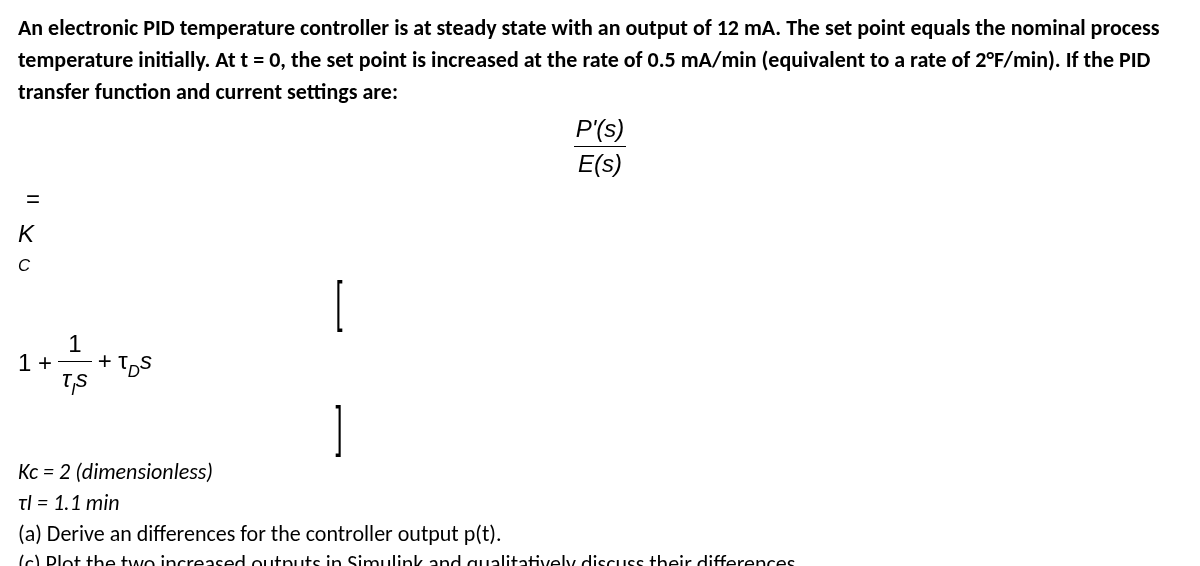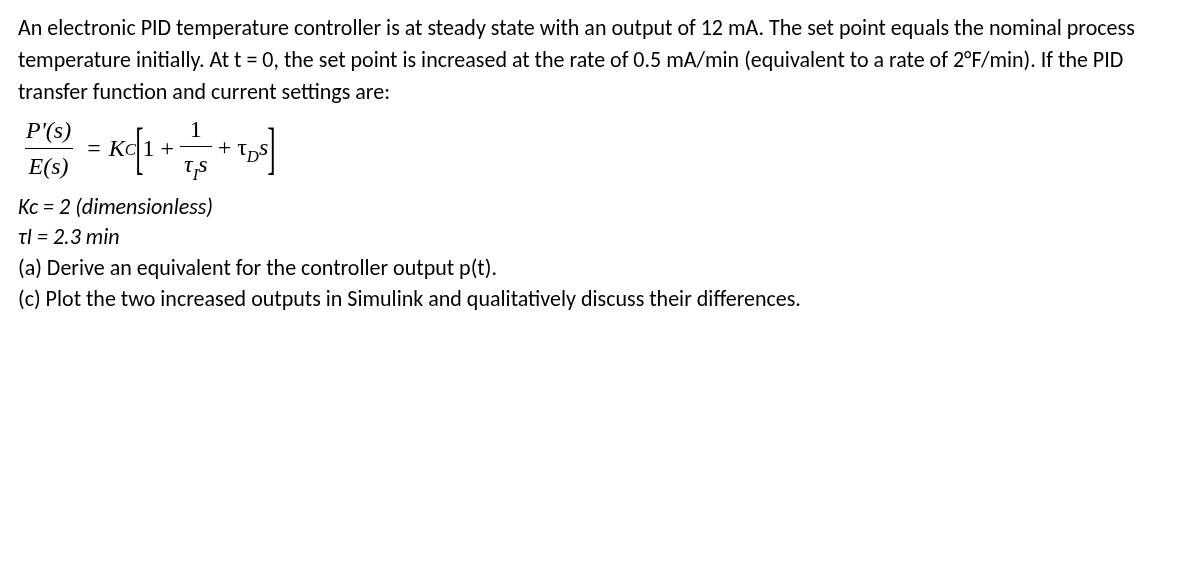"An electronic PID temperature controller" .para { font-weight: none -> bold }
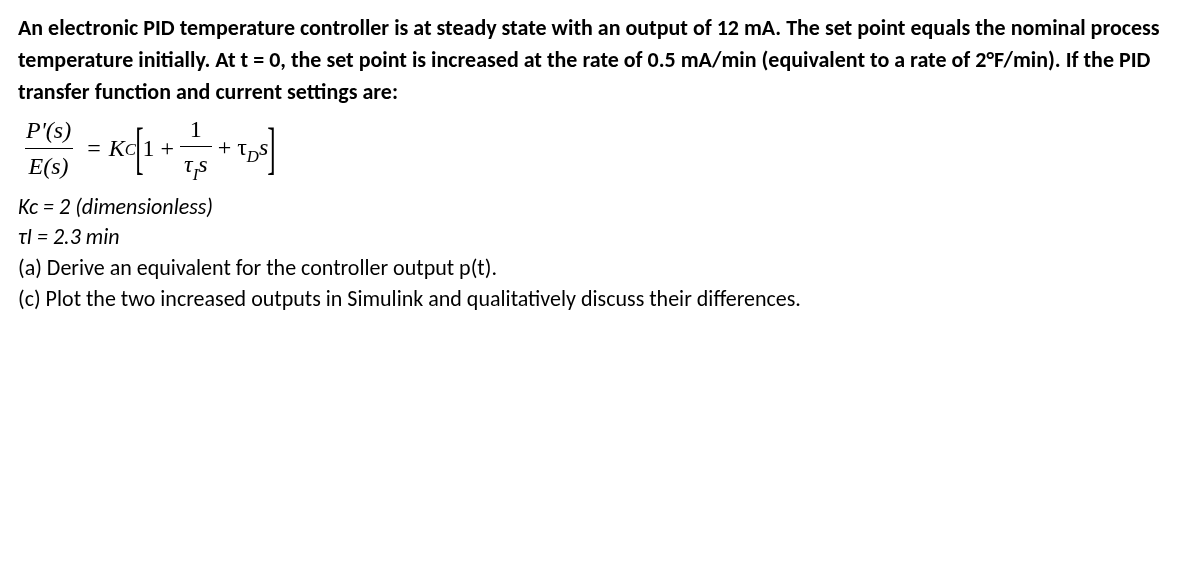"P'(s)" .eq-row { align-items: center -> none; flex-direction: none -> column; font-family: Liberation Serif, serif -> Liberation Sans, sans-serif }
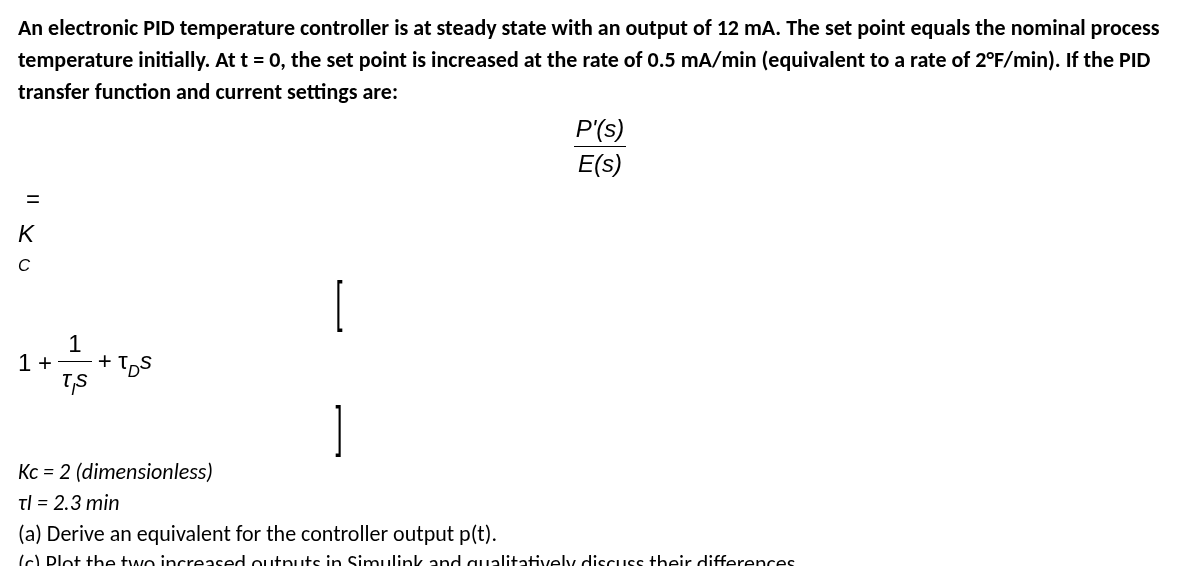"τI = 2.3 min" div { text: 2.3 -> 1.1 }
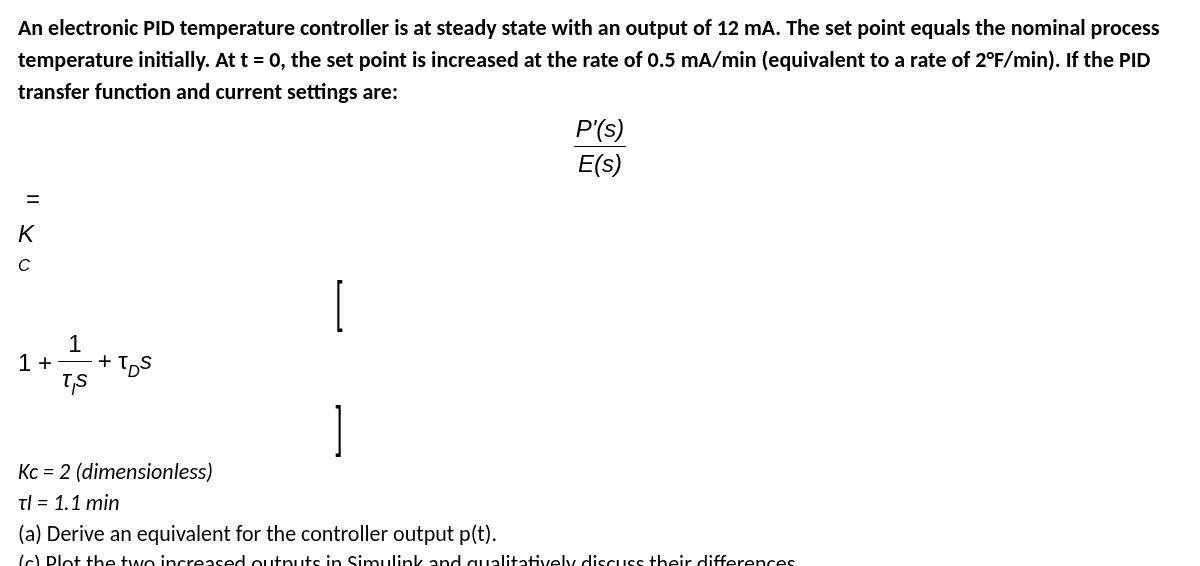"(a) Derive an equivalent for" div { text: equivalent -> differences }
